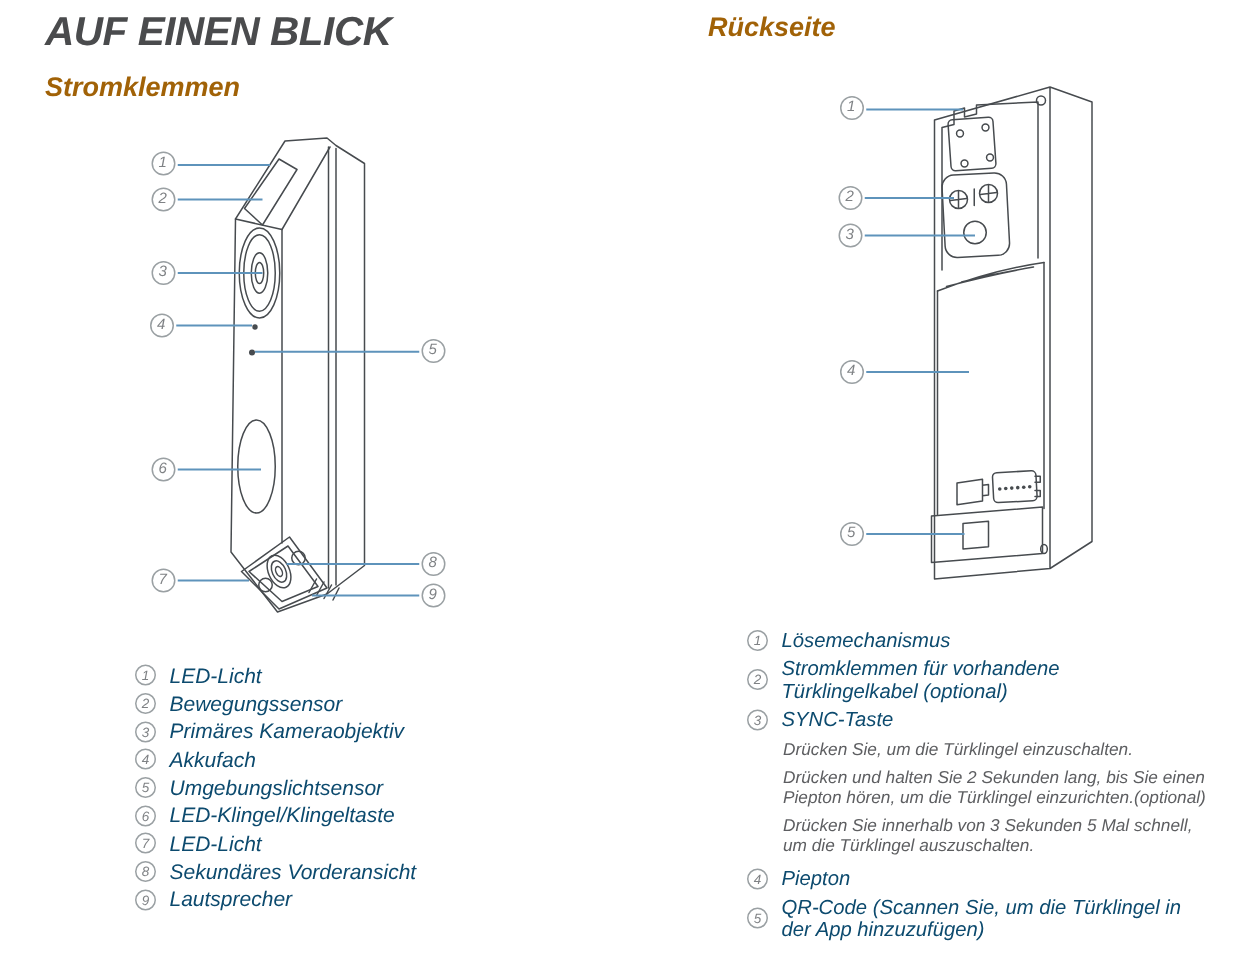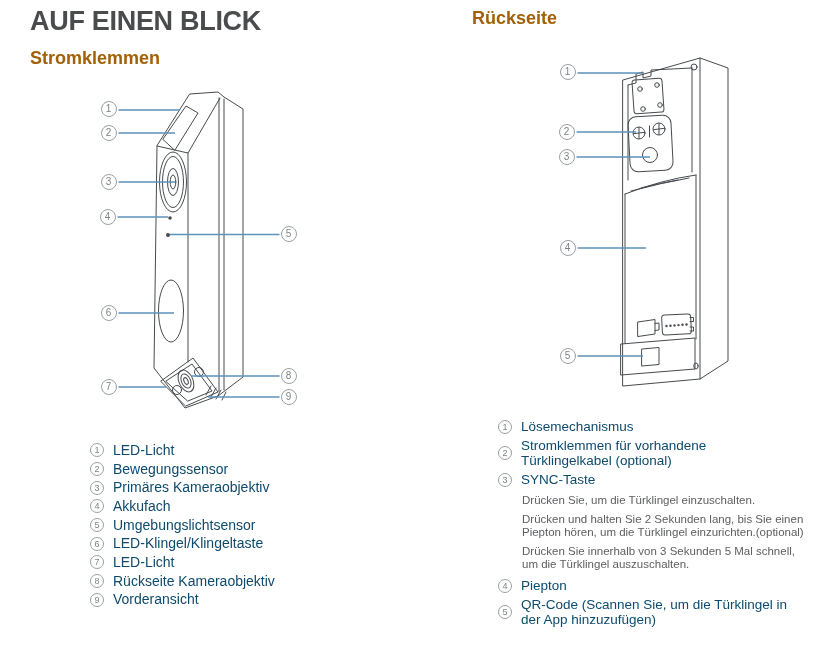"AUF EINEN BLICK" .page { font-style: none -> italic }
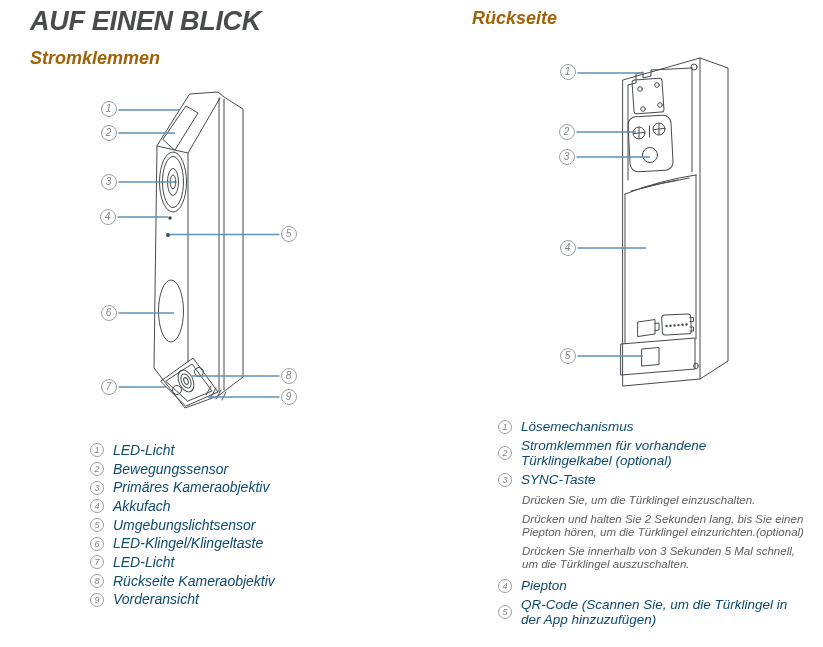"Rückseite Kameraobjektiv" span.ll { text: Rückseite Kameraobjektiv -> Sekundäres Vorderansicht }
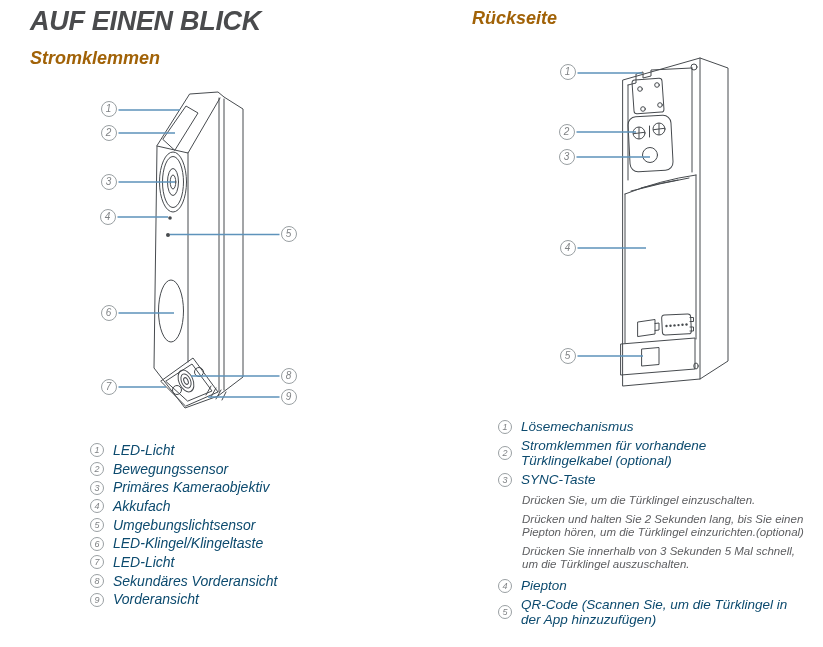"Vorderansicht" span.ll { text: Vorderansicht -> Lautsprecher }
